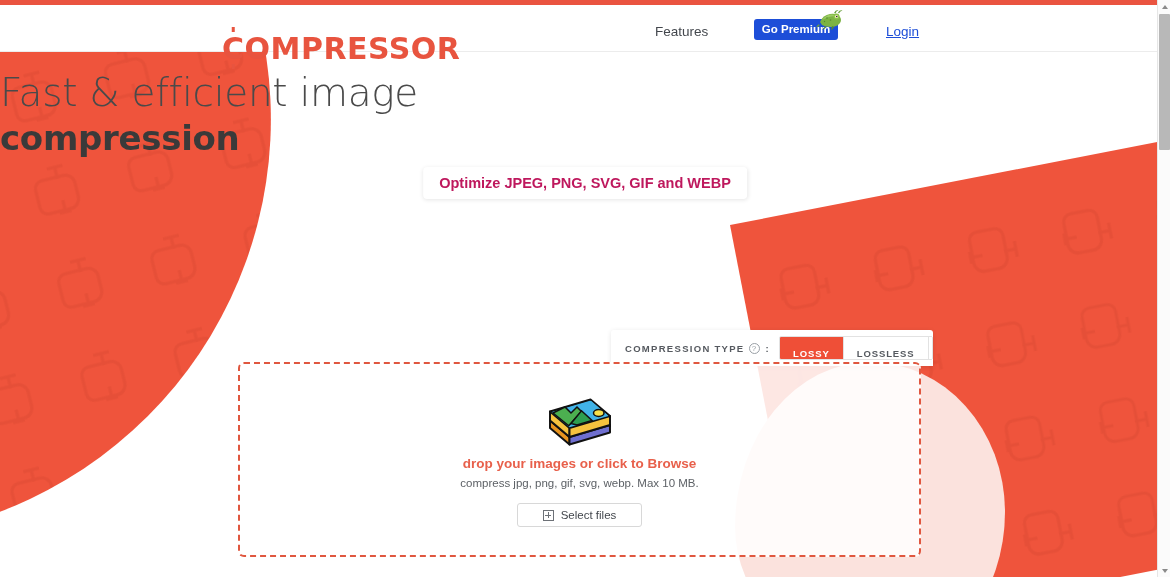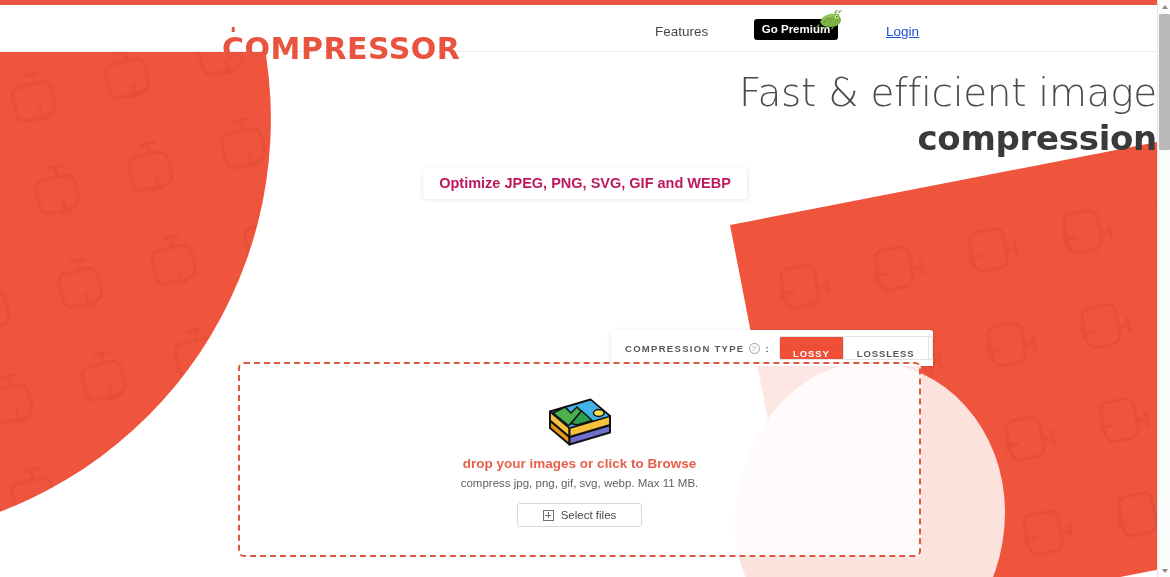"Go Premium" .premium-btn { background: #000000 -> #1d4ed8 }
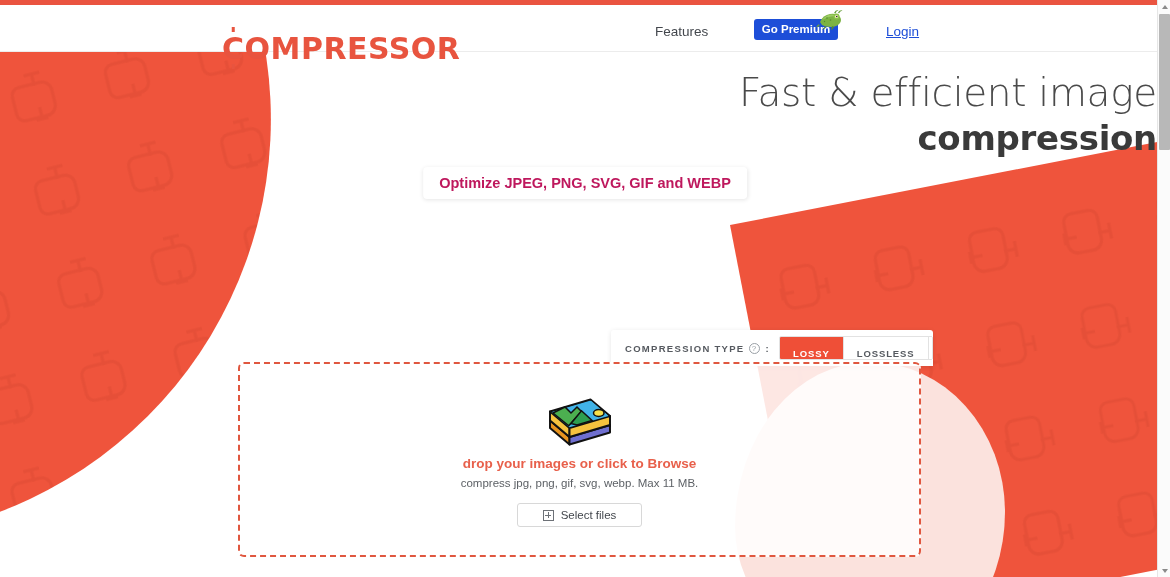"Fast & efficient image" .hero { text-align: right -> left }
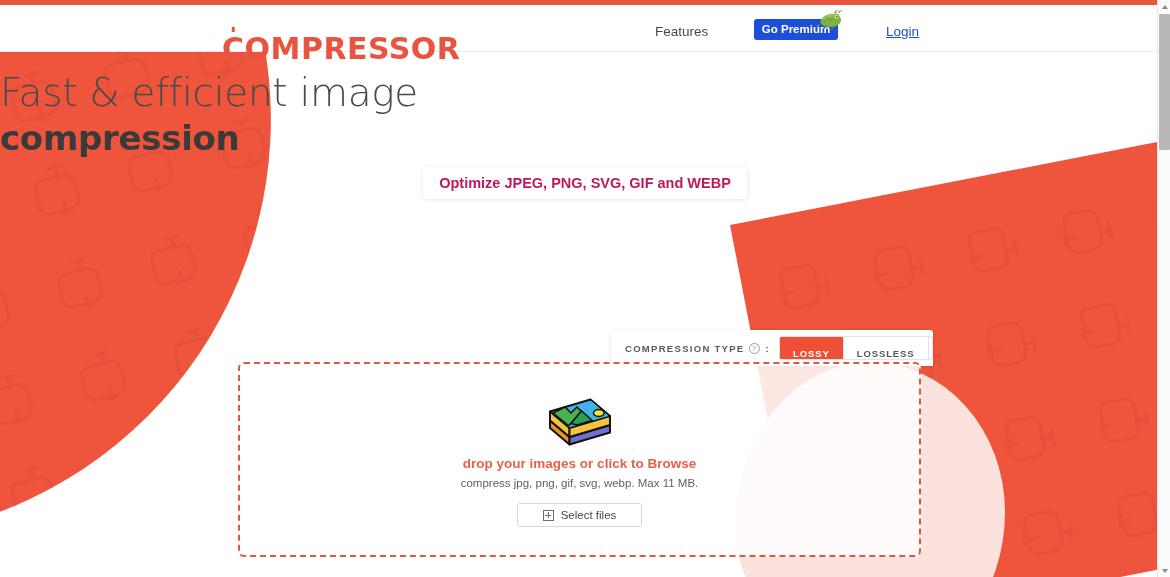"compress jpg, png, gif, svg," div.dz-sub { text: 11 -> 10 }
